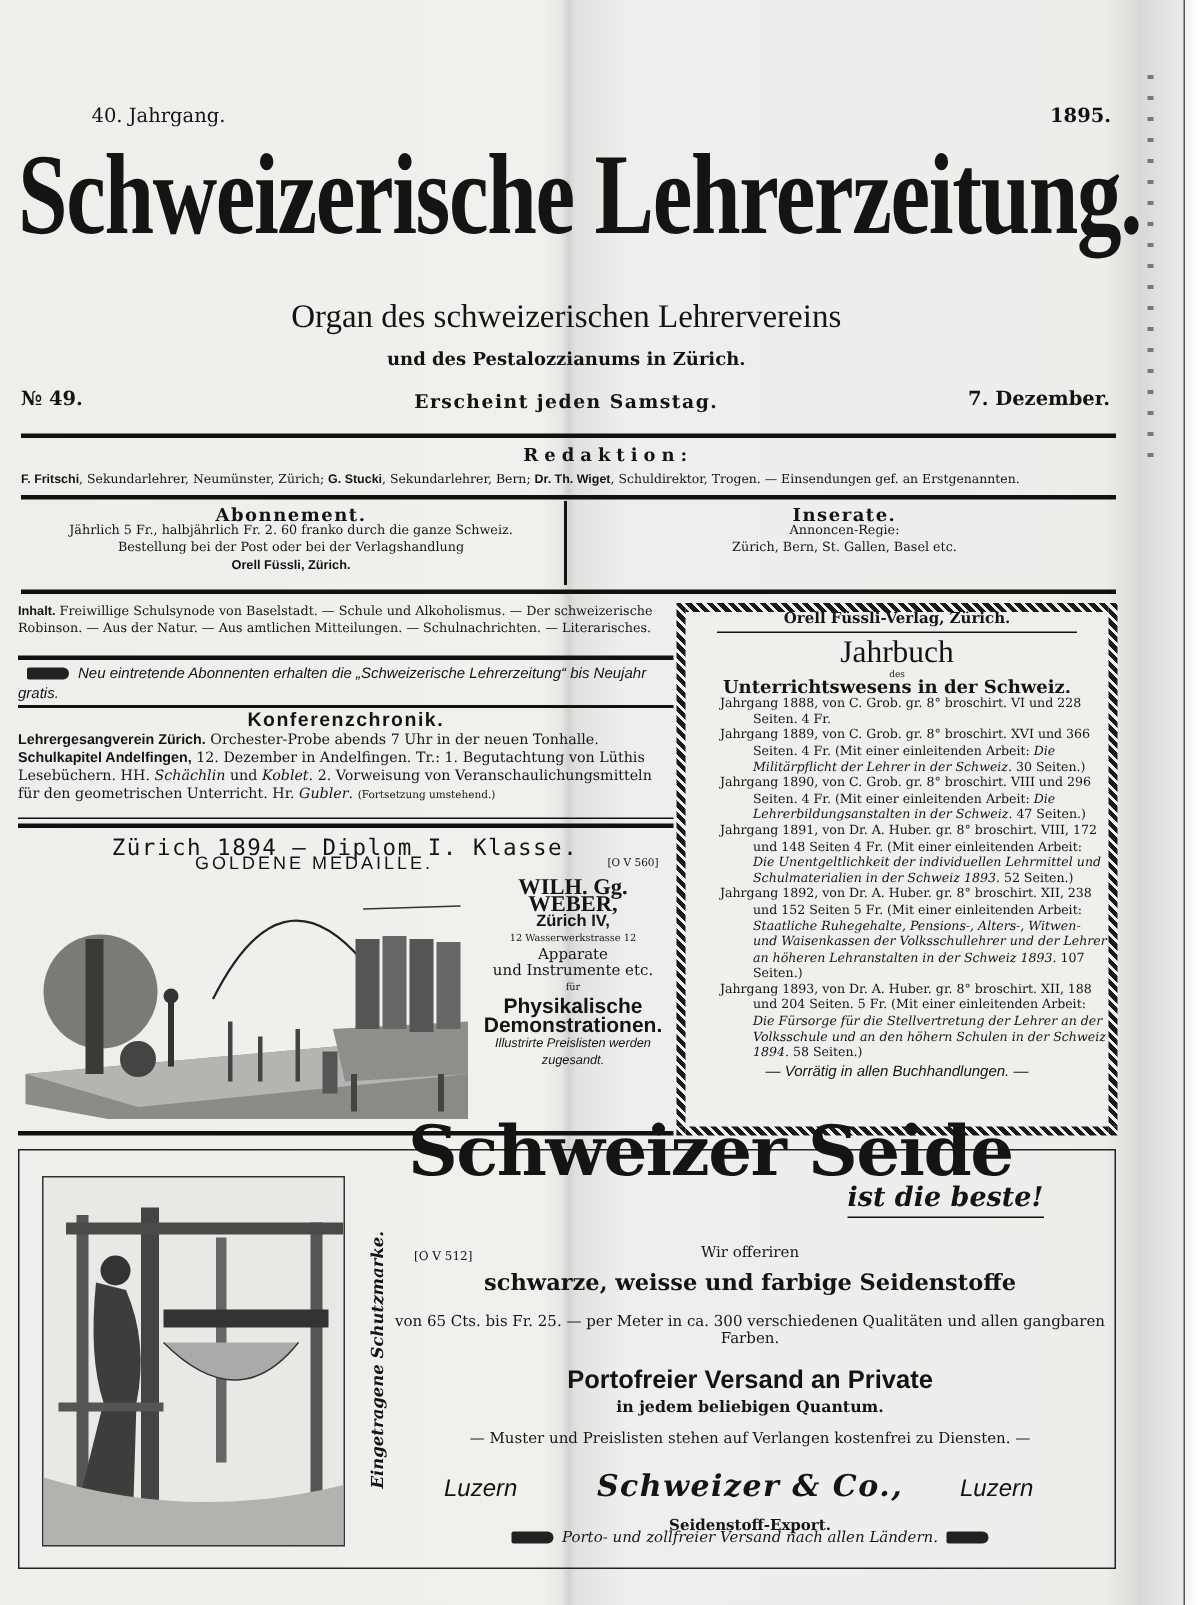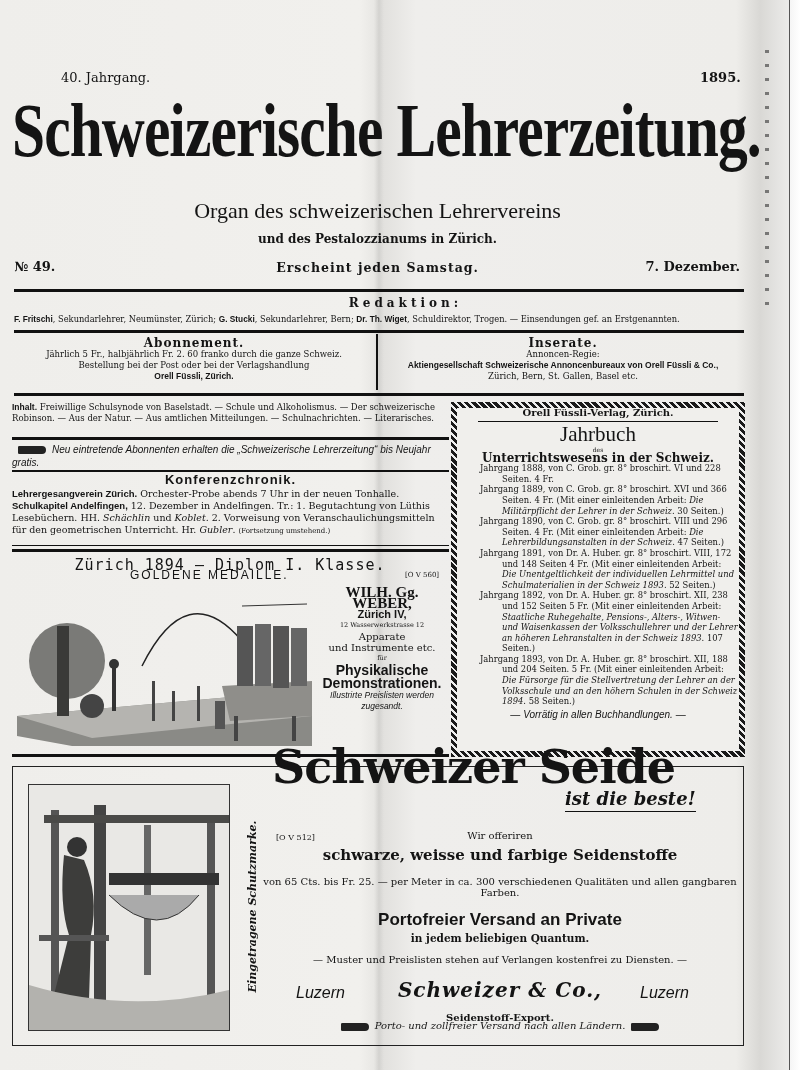"Aktiengesellschaft Schweizerische" div.bold { html: <div>Aktiengesellschaft Schweizerische Annoncenbureaux von Orell Füssli &amp; Co.,</div> -> none }
